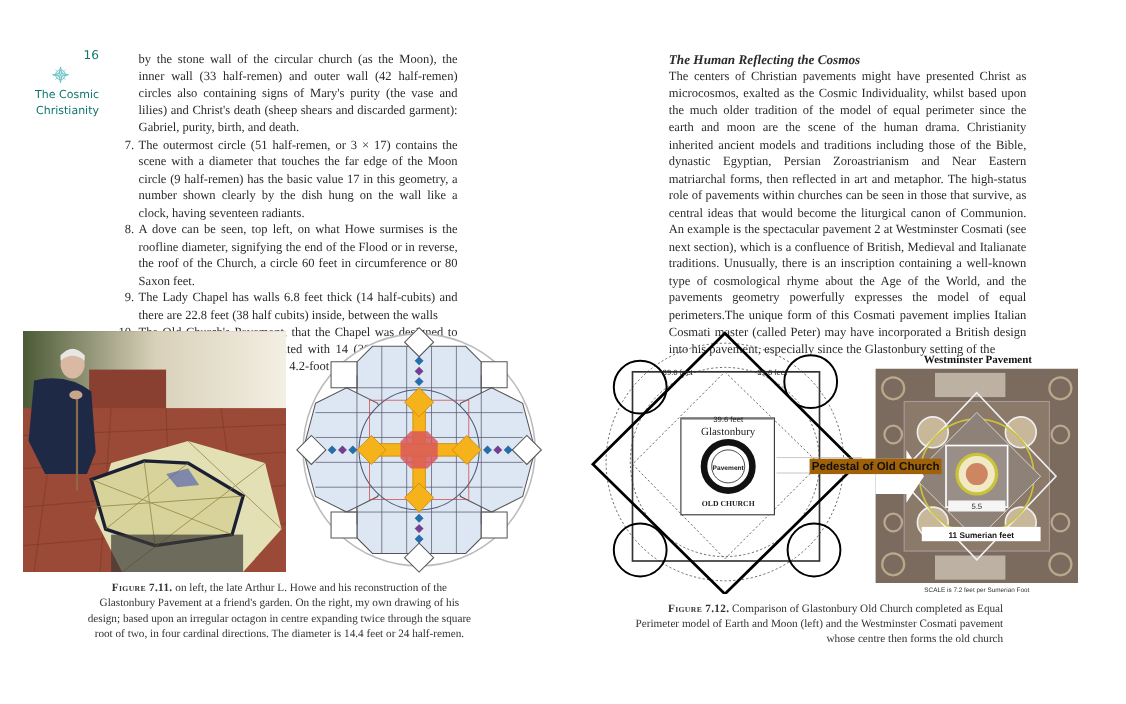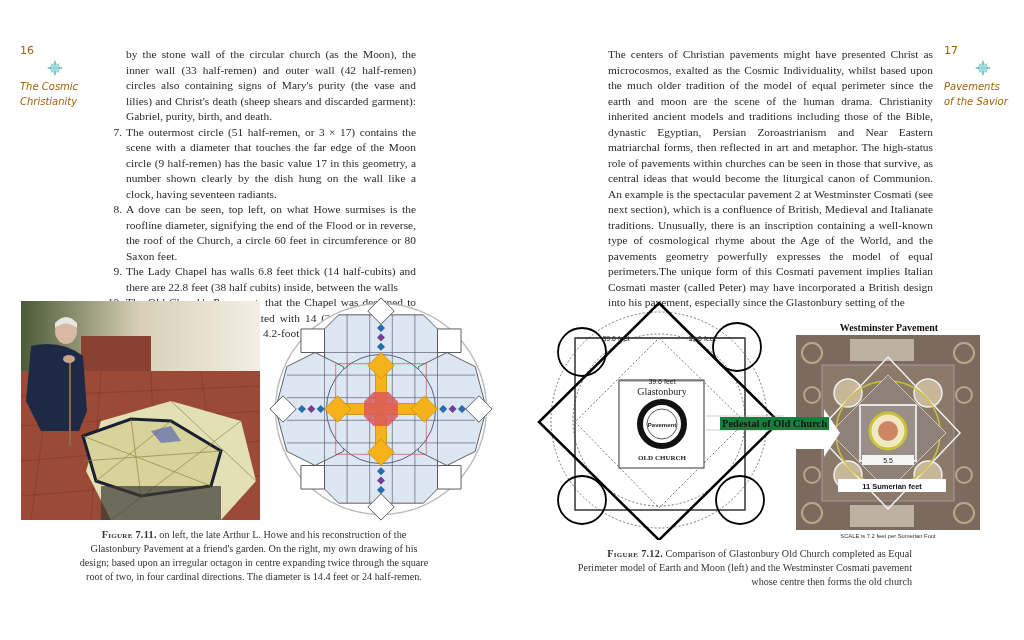"16" .margin-note { color: #a16207 -> #0f766e; text-align: left -> right }
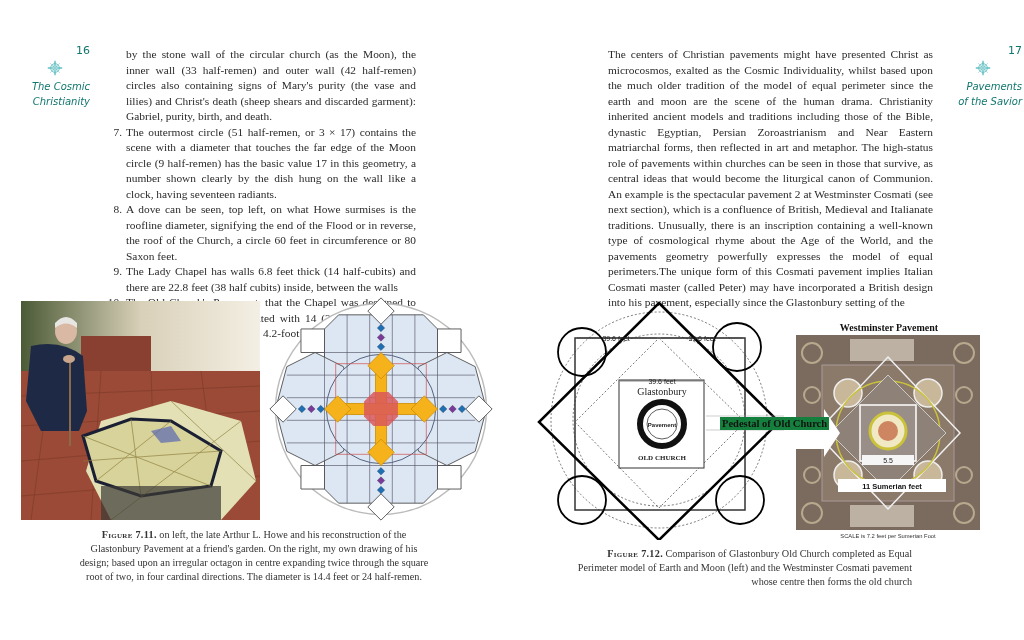"The Human Reflecting the Cosmos" div.section-heading { html: none -> <div>The Human Reflecting the Cosmos</div> }
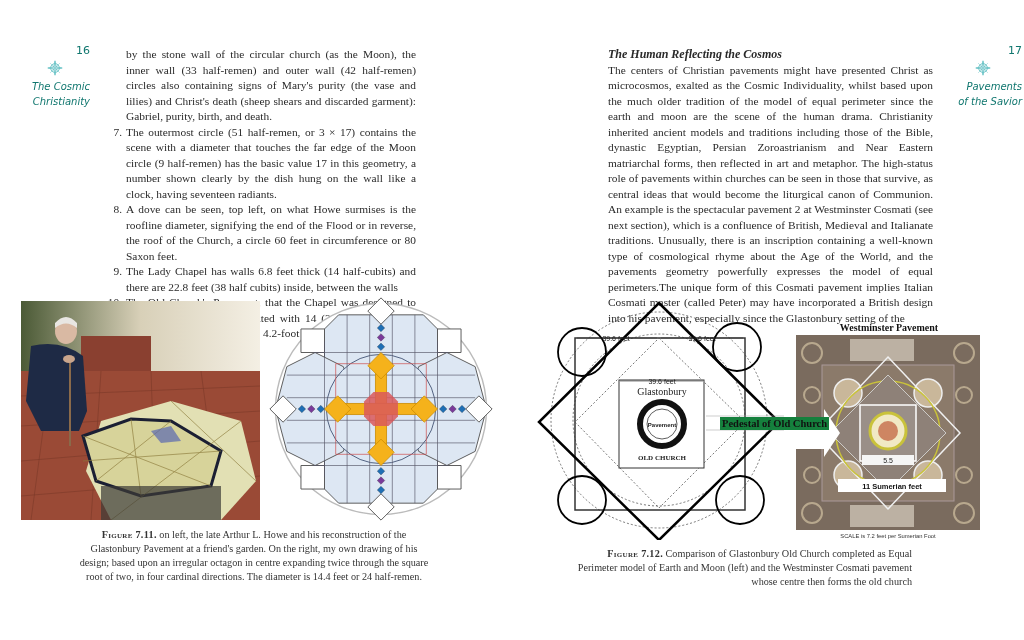"17" div.margin-note { html: <div> <span>17</span> <svg> <g> <circle></circle> <path></path> <path></path> </g> </svg> <span>Pavements</span> <span>of the Savior</span> </div> -> none }
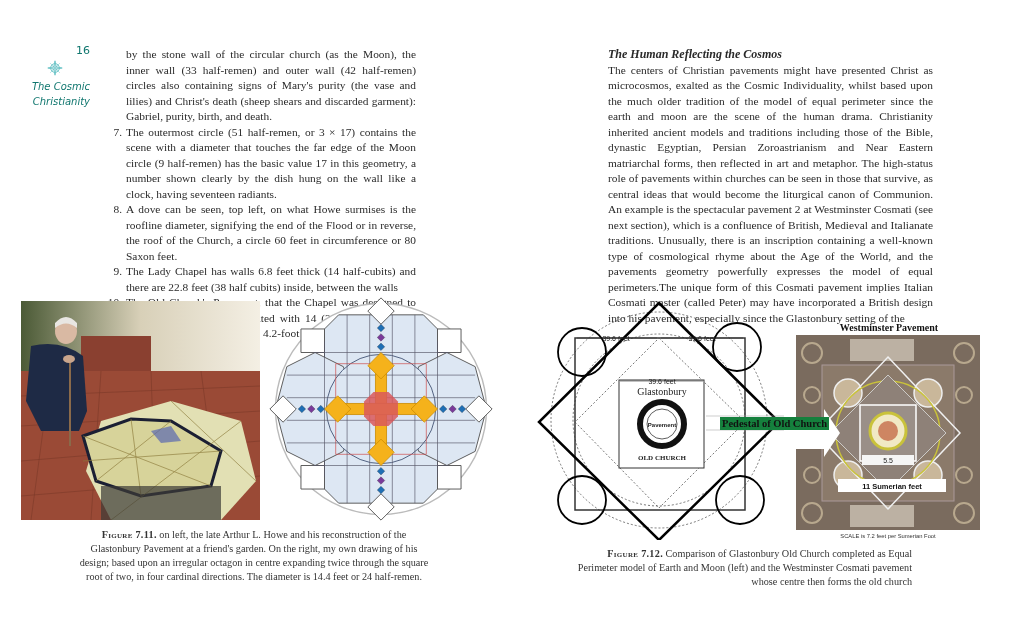"The Cosmic" .margin-note .title { font-style: italic -> none }
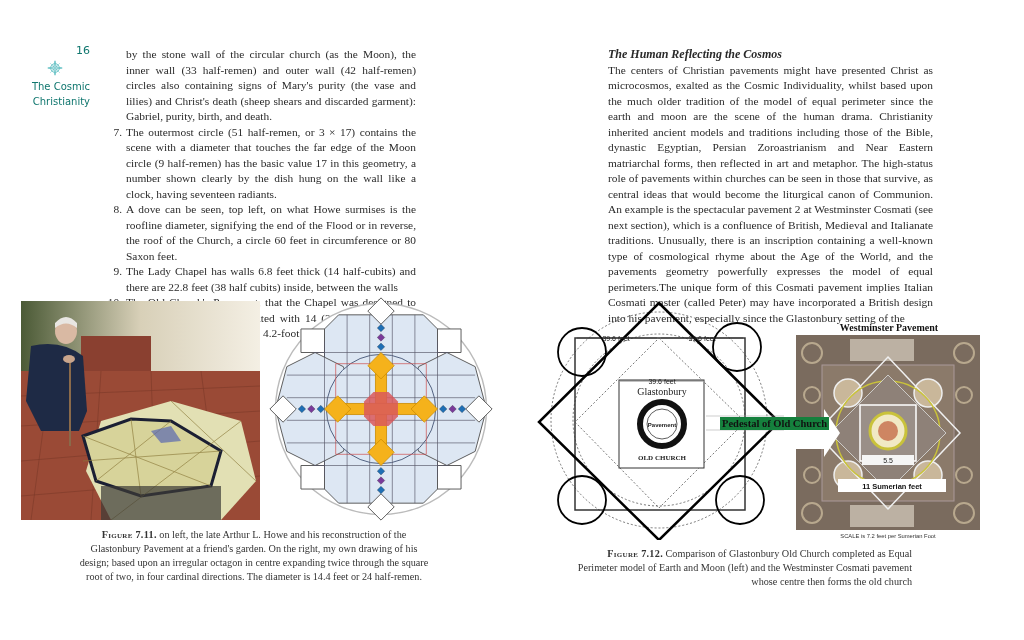"Pedestal of Old Church" div { background: #15803d -> #a16207; font-family: Liberation Serif, serif -> Liberation Sans, sans-serif; left: 208px -> 224px }
